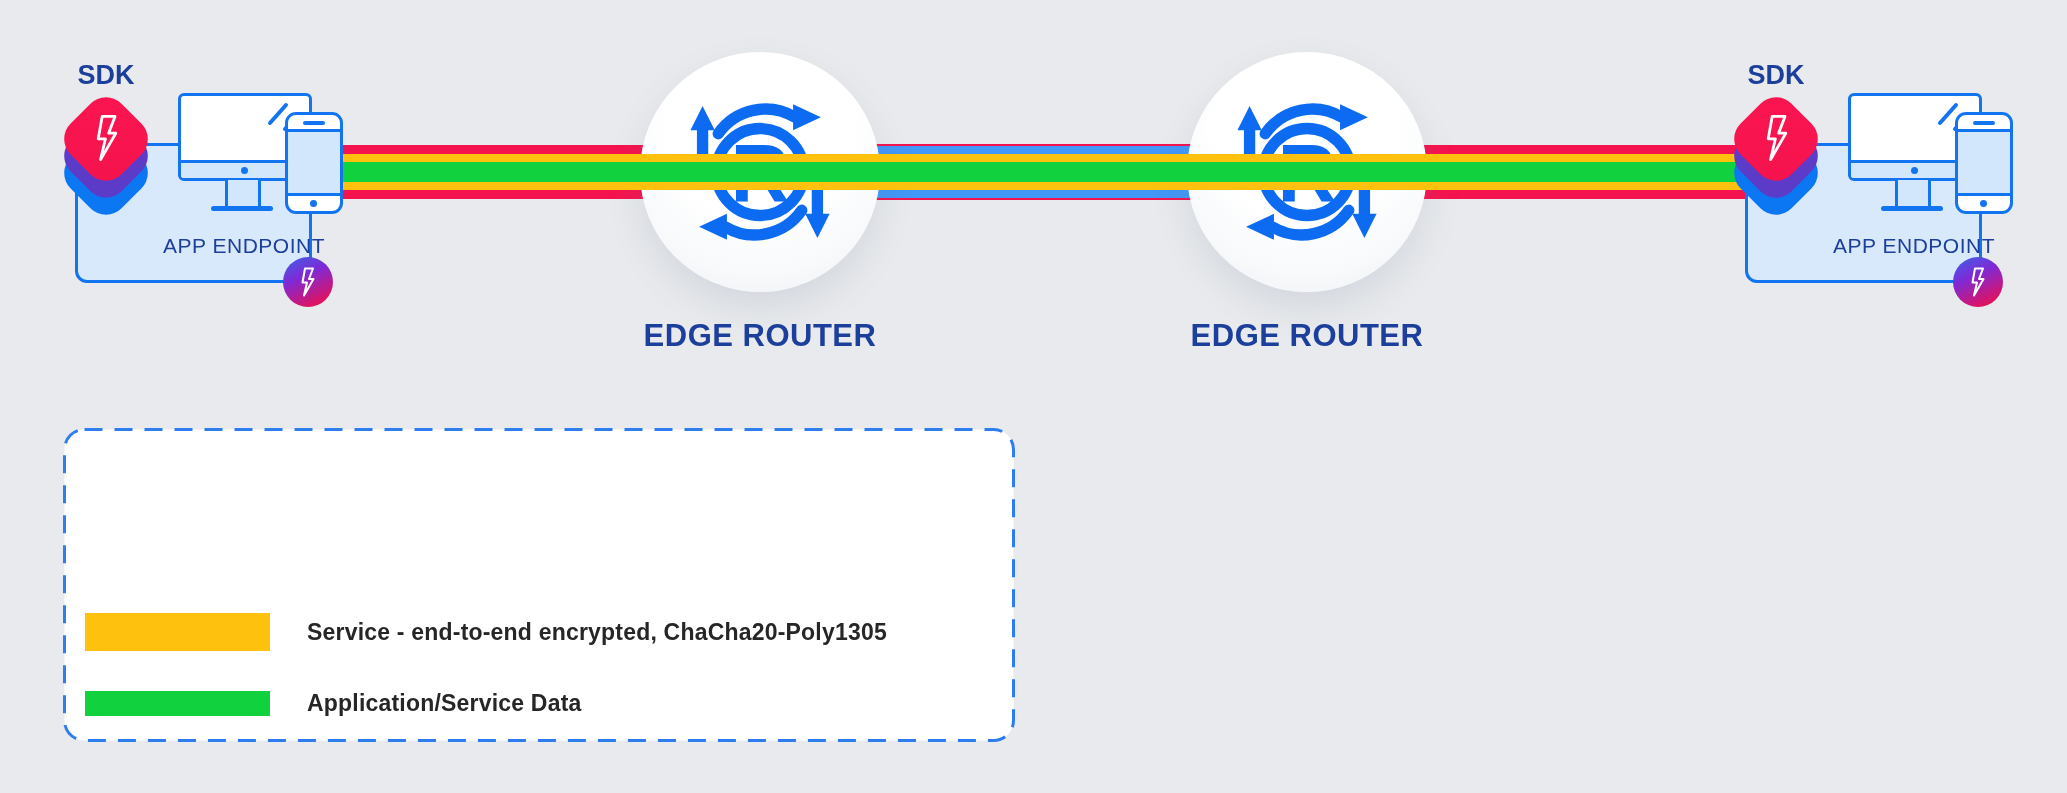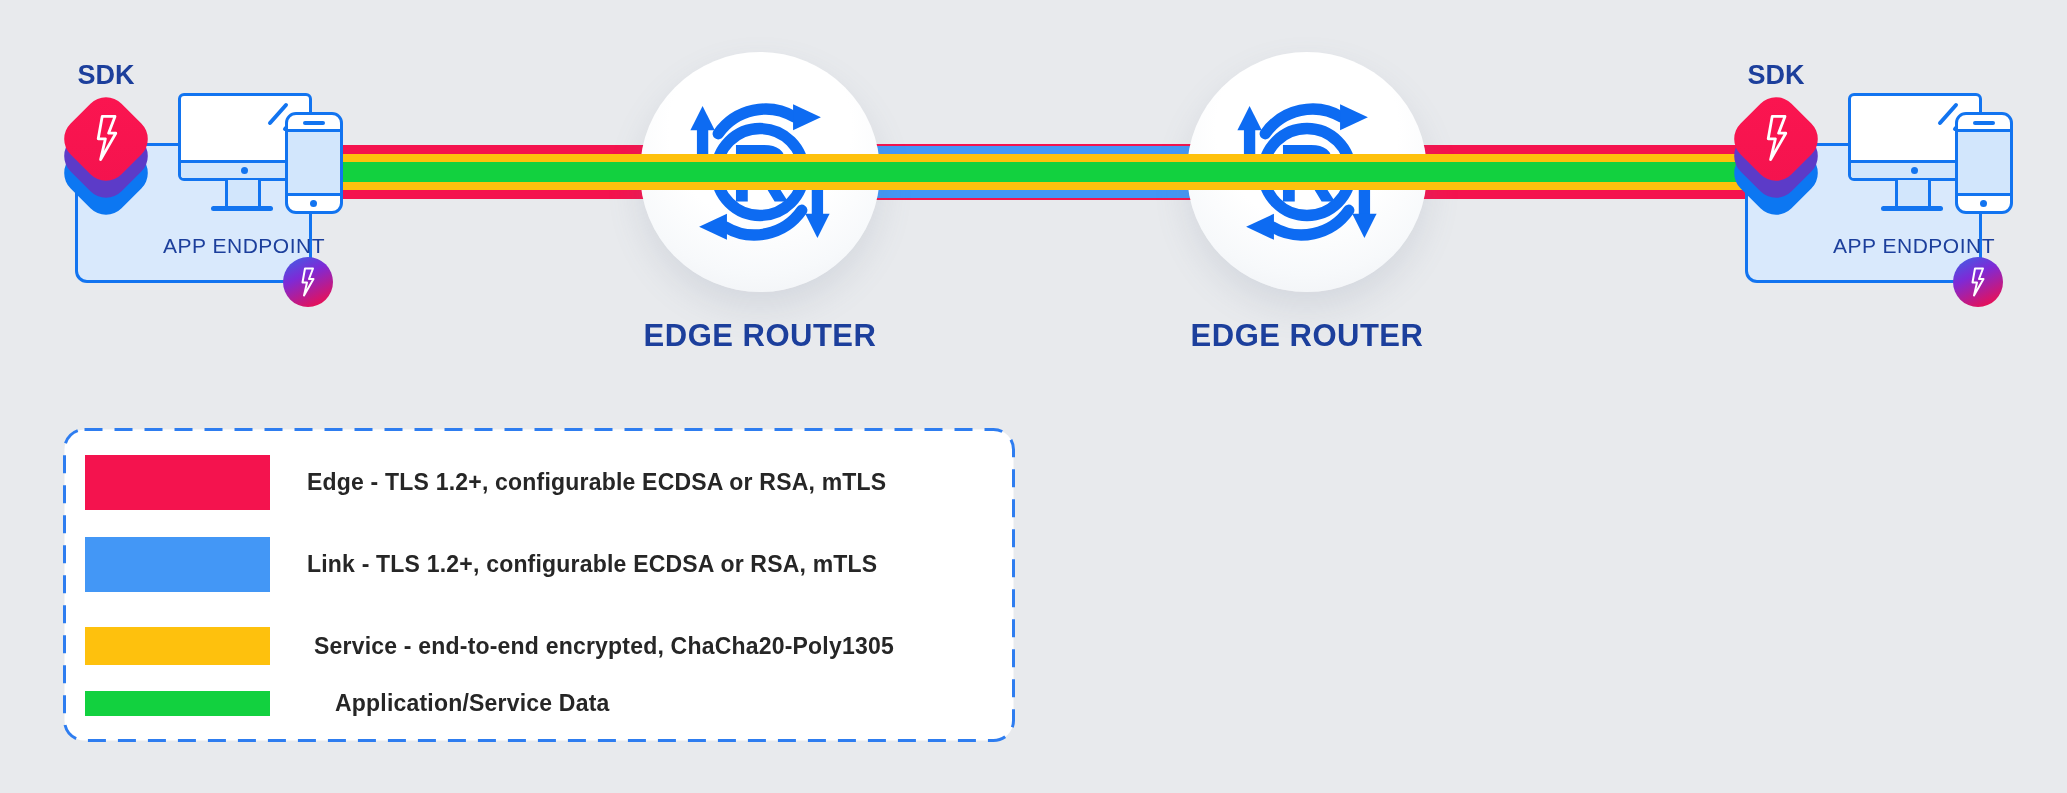"Edge - TLS 1.2+, configurable" div.legend-row { html: <div> <div></div> <div>Edge - TLS 1.2+, configurable ECDSA or RSA, mTLS</div> </div> -> none }
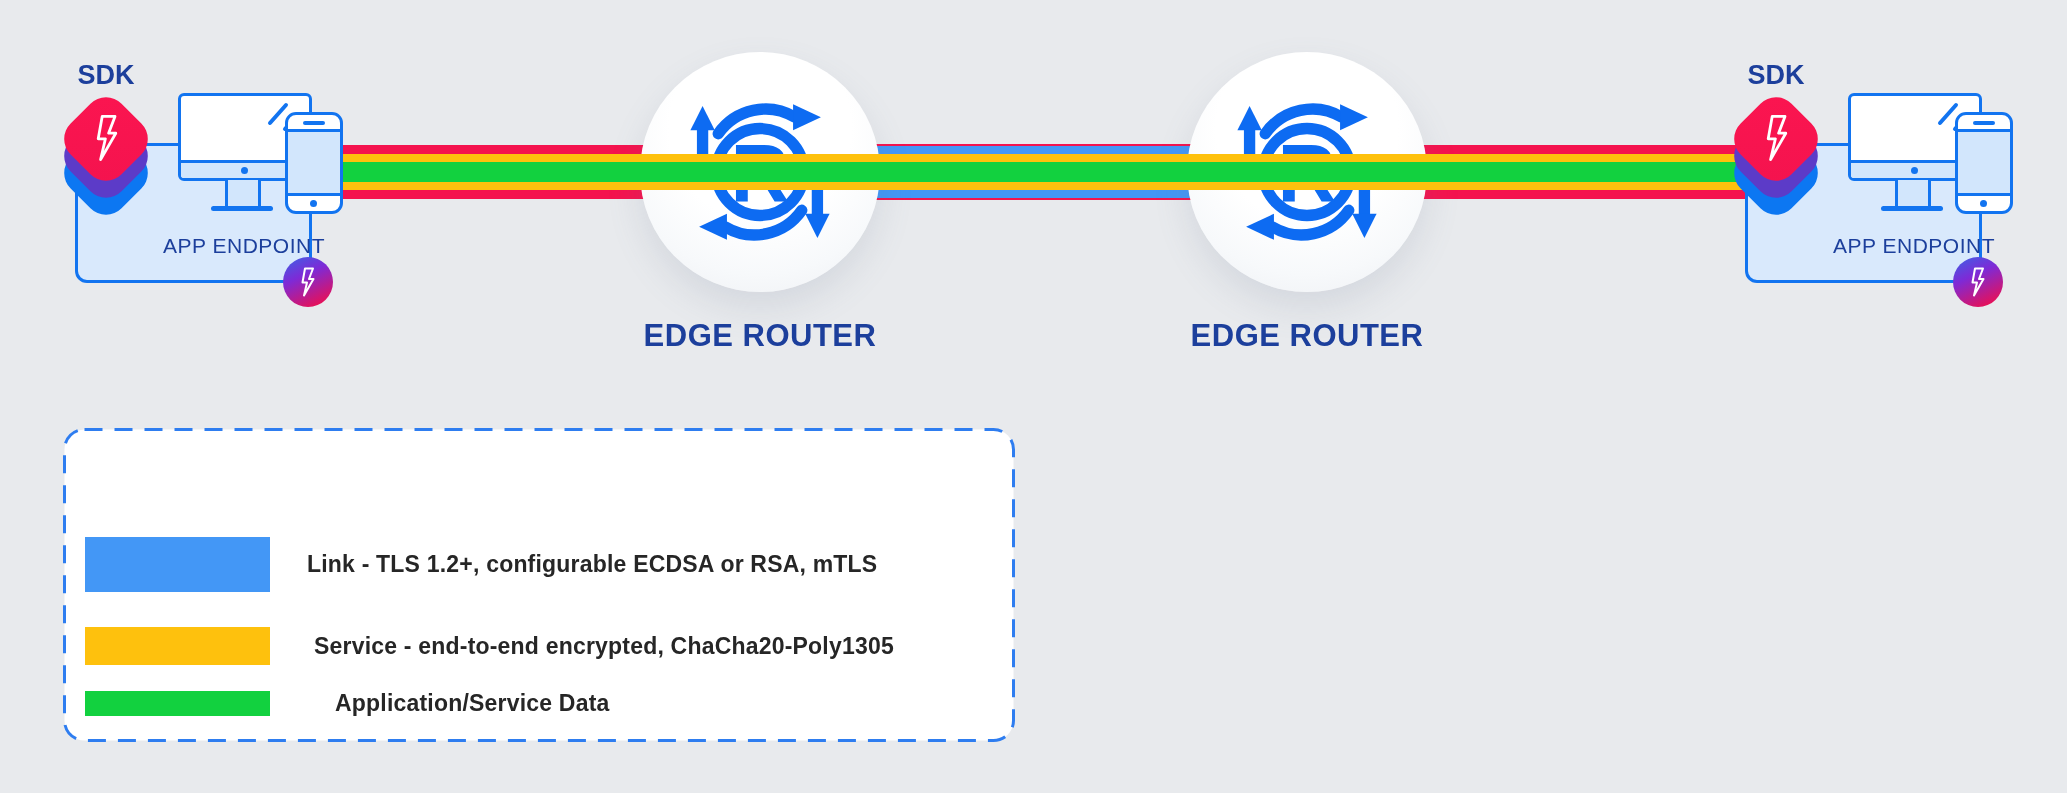"Link - TLS 1.2+, configurable" div.legend-row { html: <div> <div></div> <div>Link - TLS 1.2+, configurable ECDSA or RSA, mTLS</div> </div> -> none }
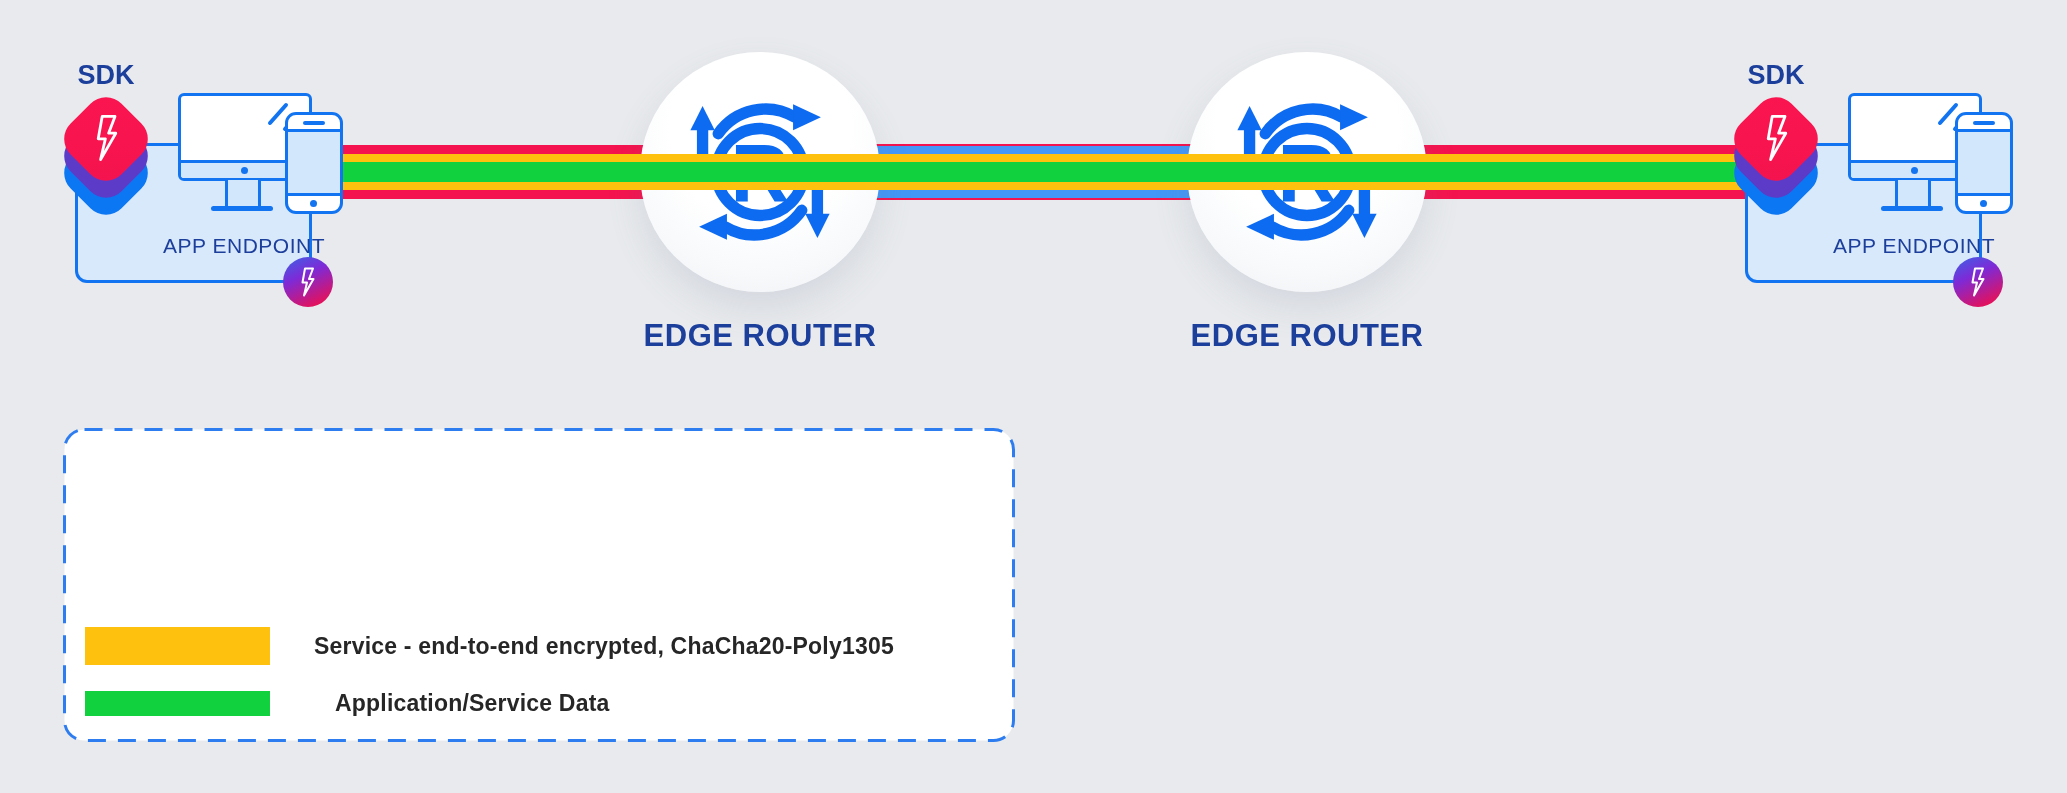"Service - end-to-end encrypted," .row-service { gap: 7px -> none; top: 199px -> 185px }
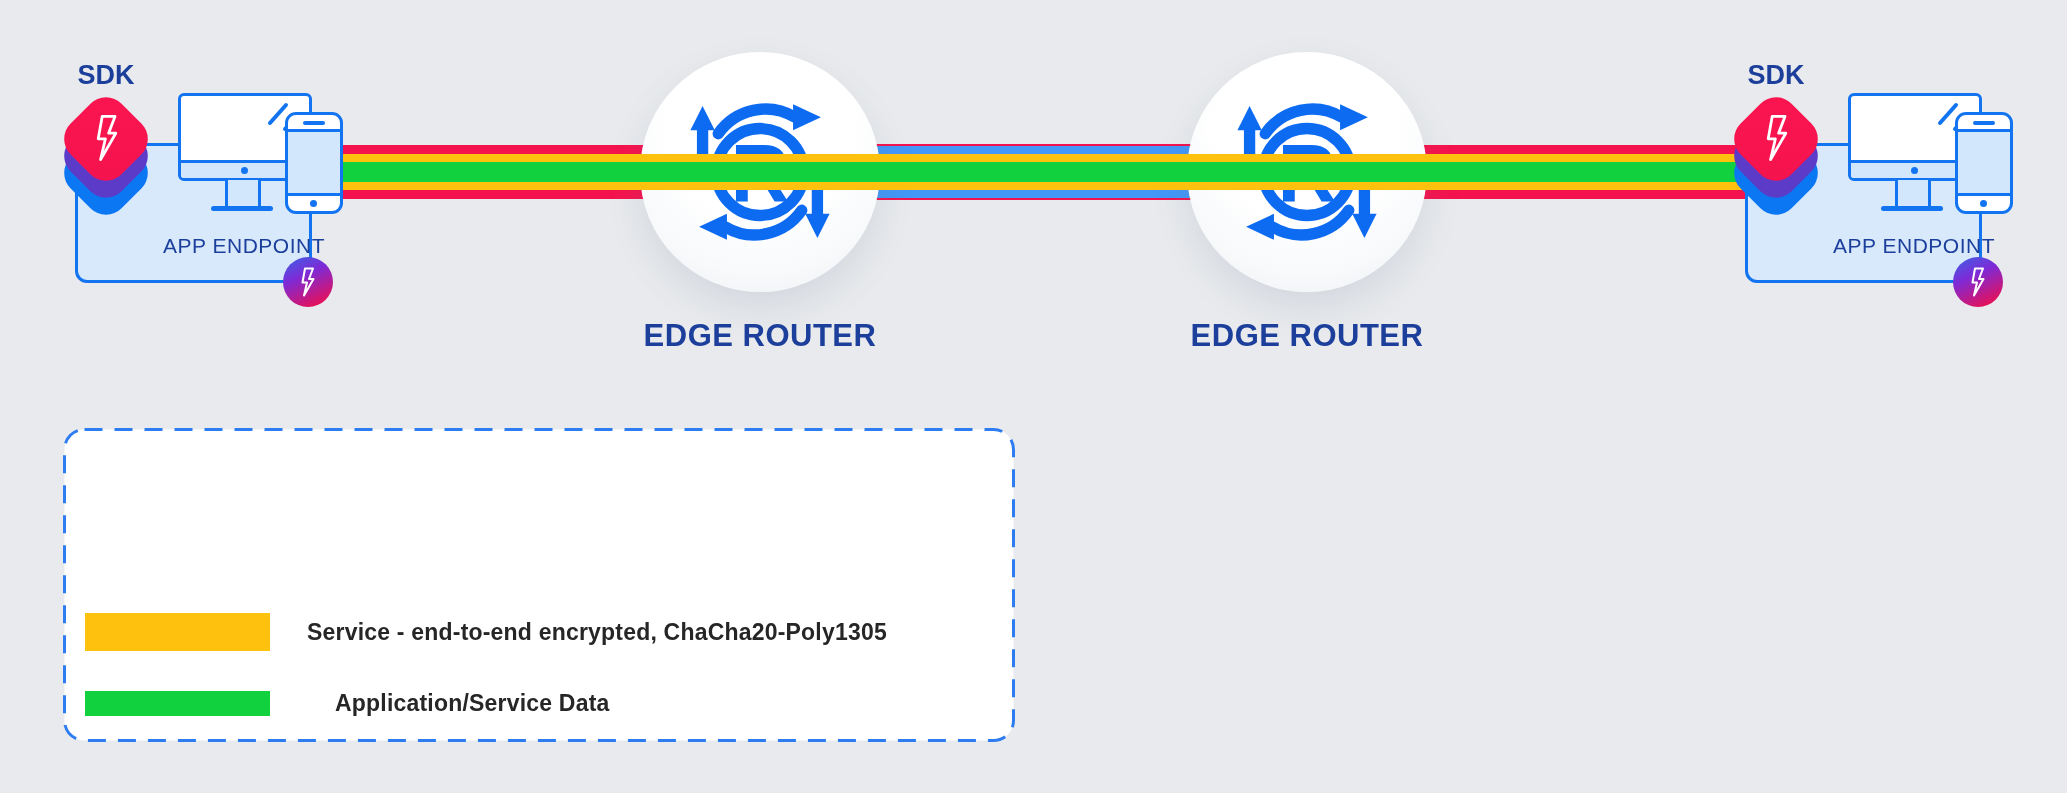"Application/Service Data" .row-data { gap: 28px -> none }
